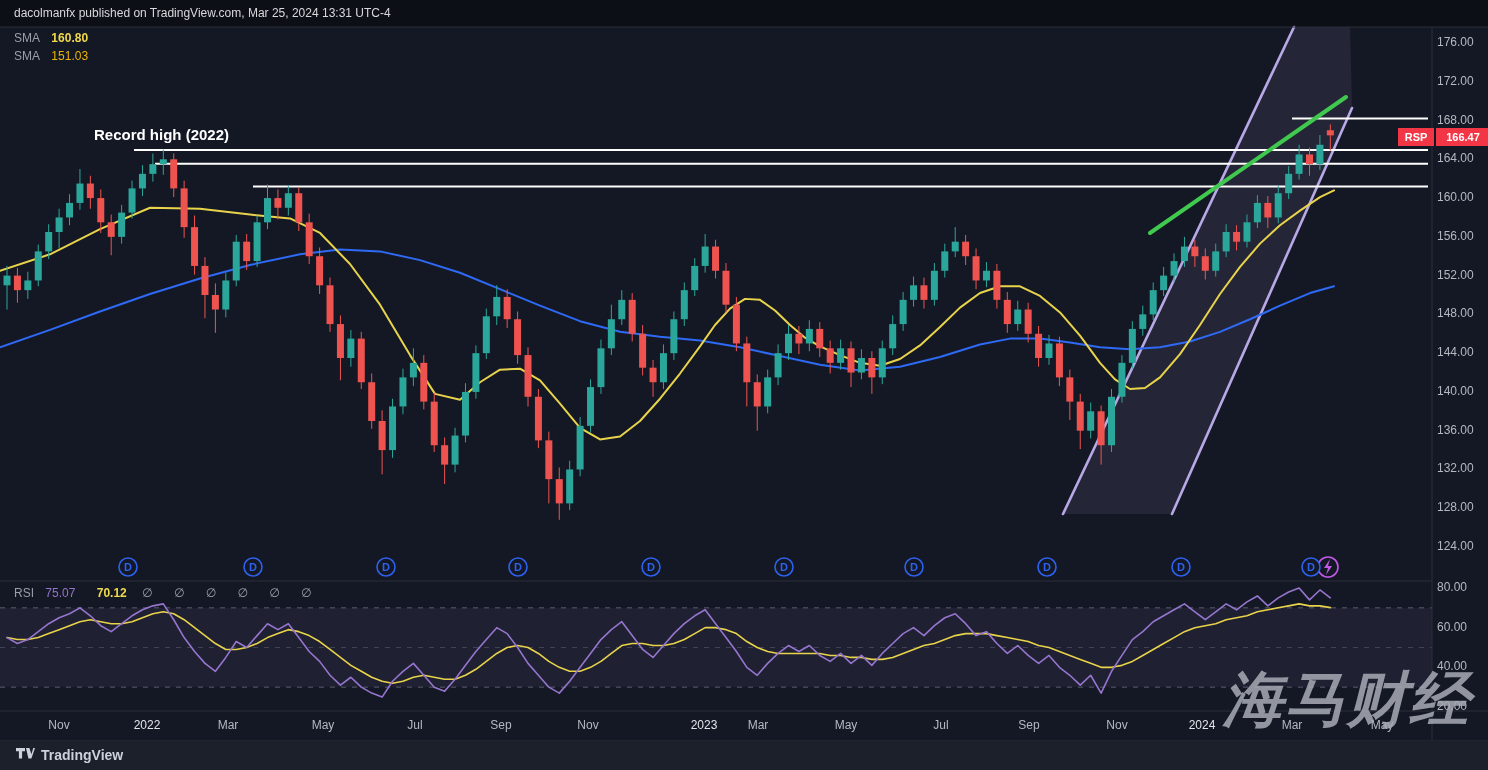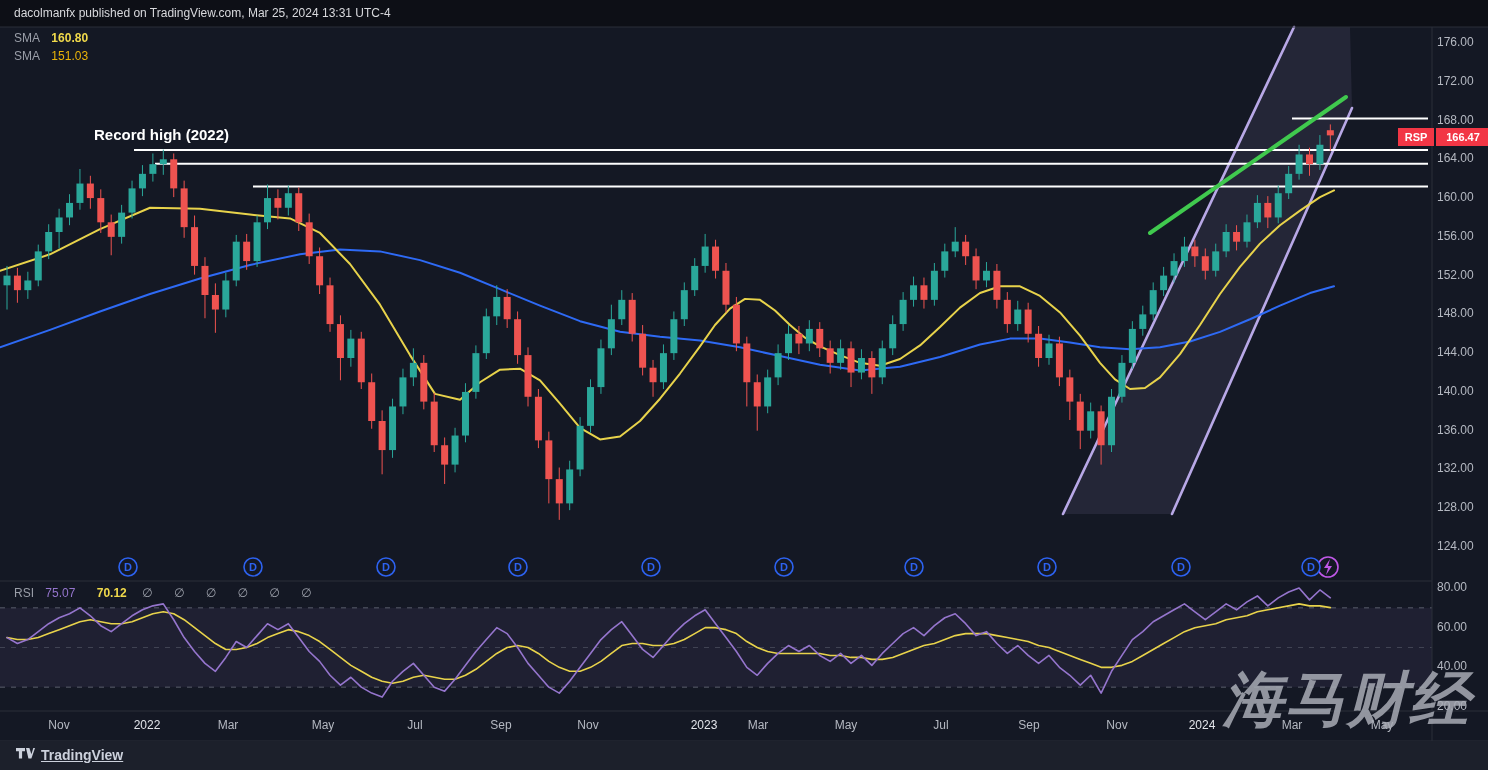"TradingView" #tv-logo { text-decoration: underline -> none }
